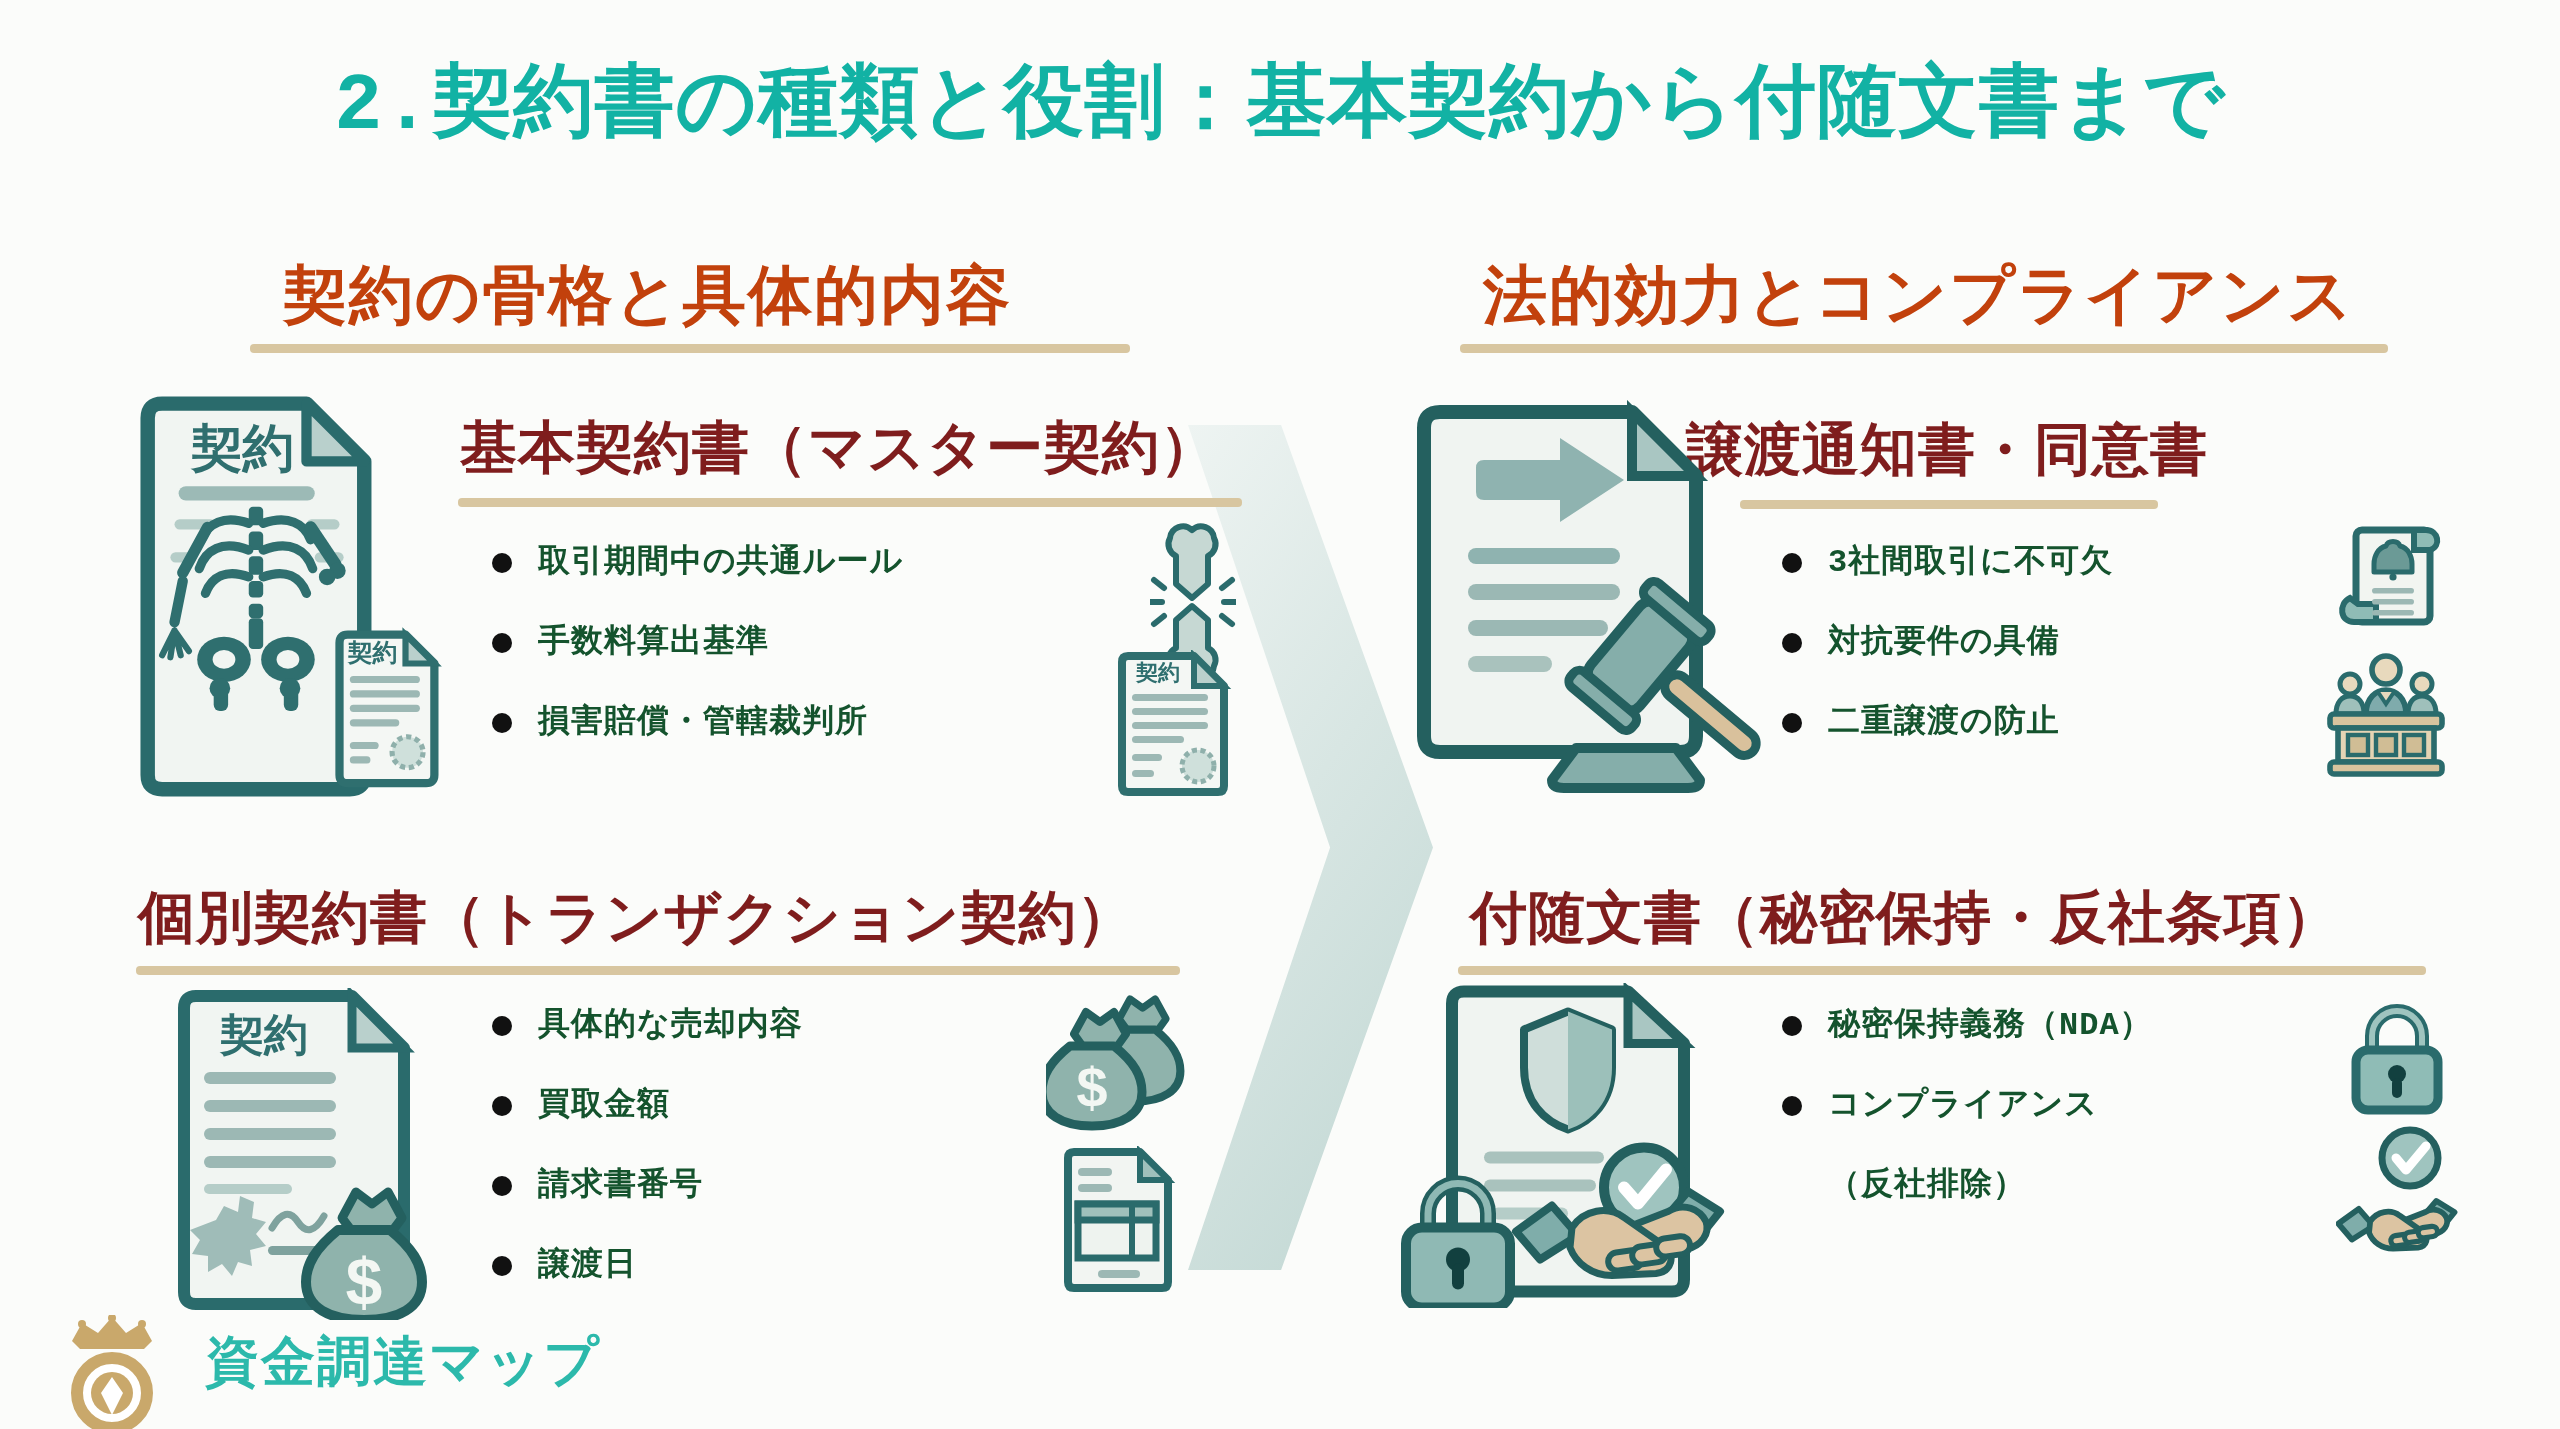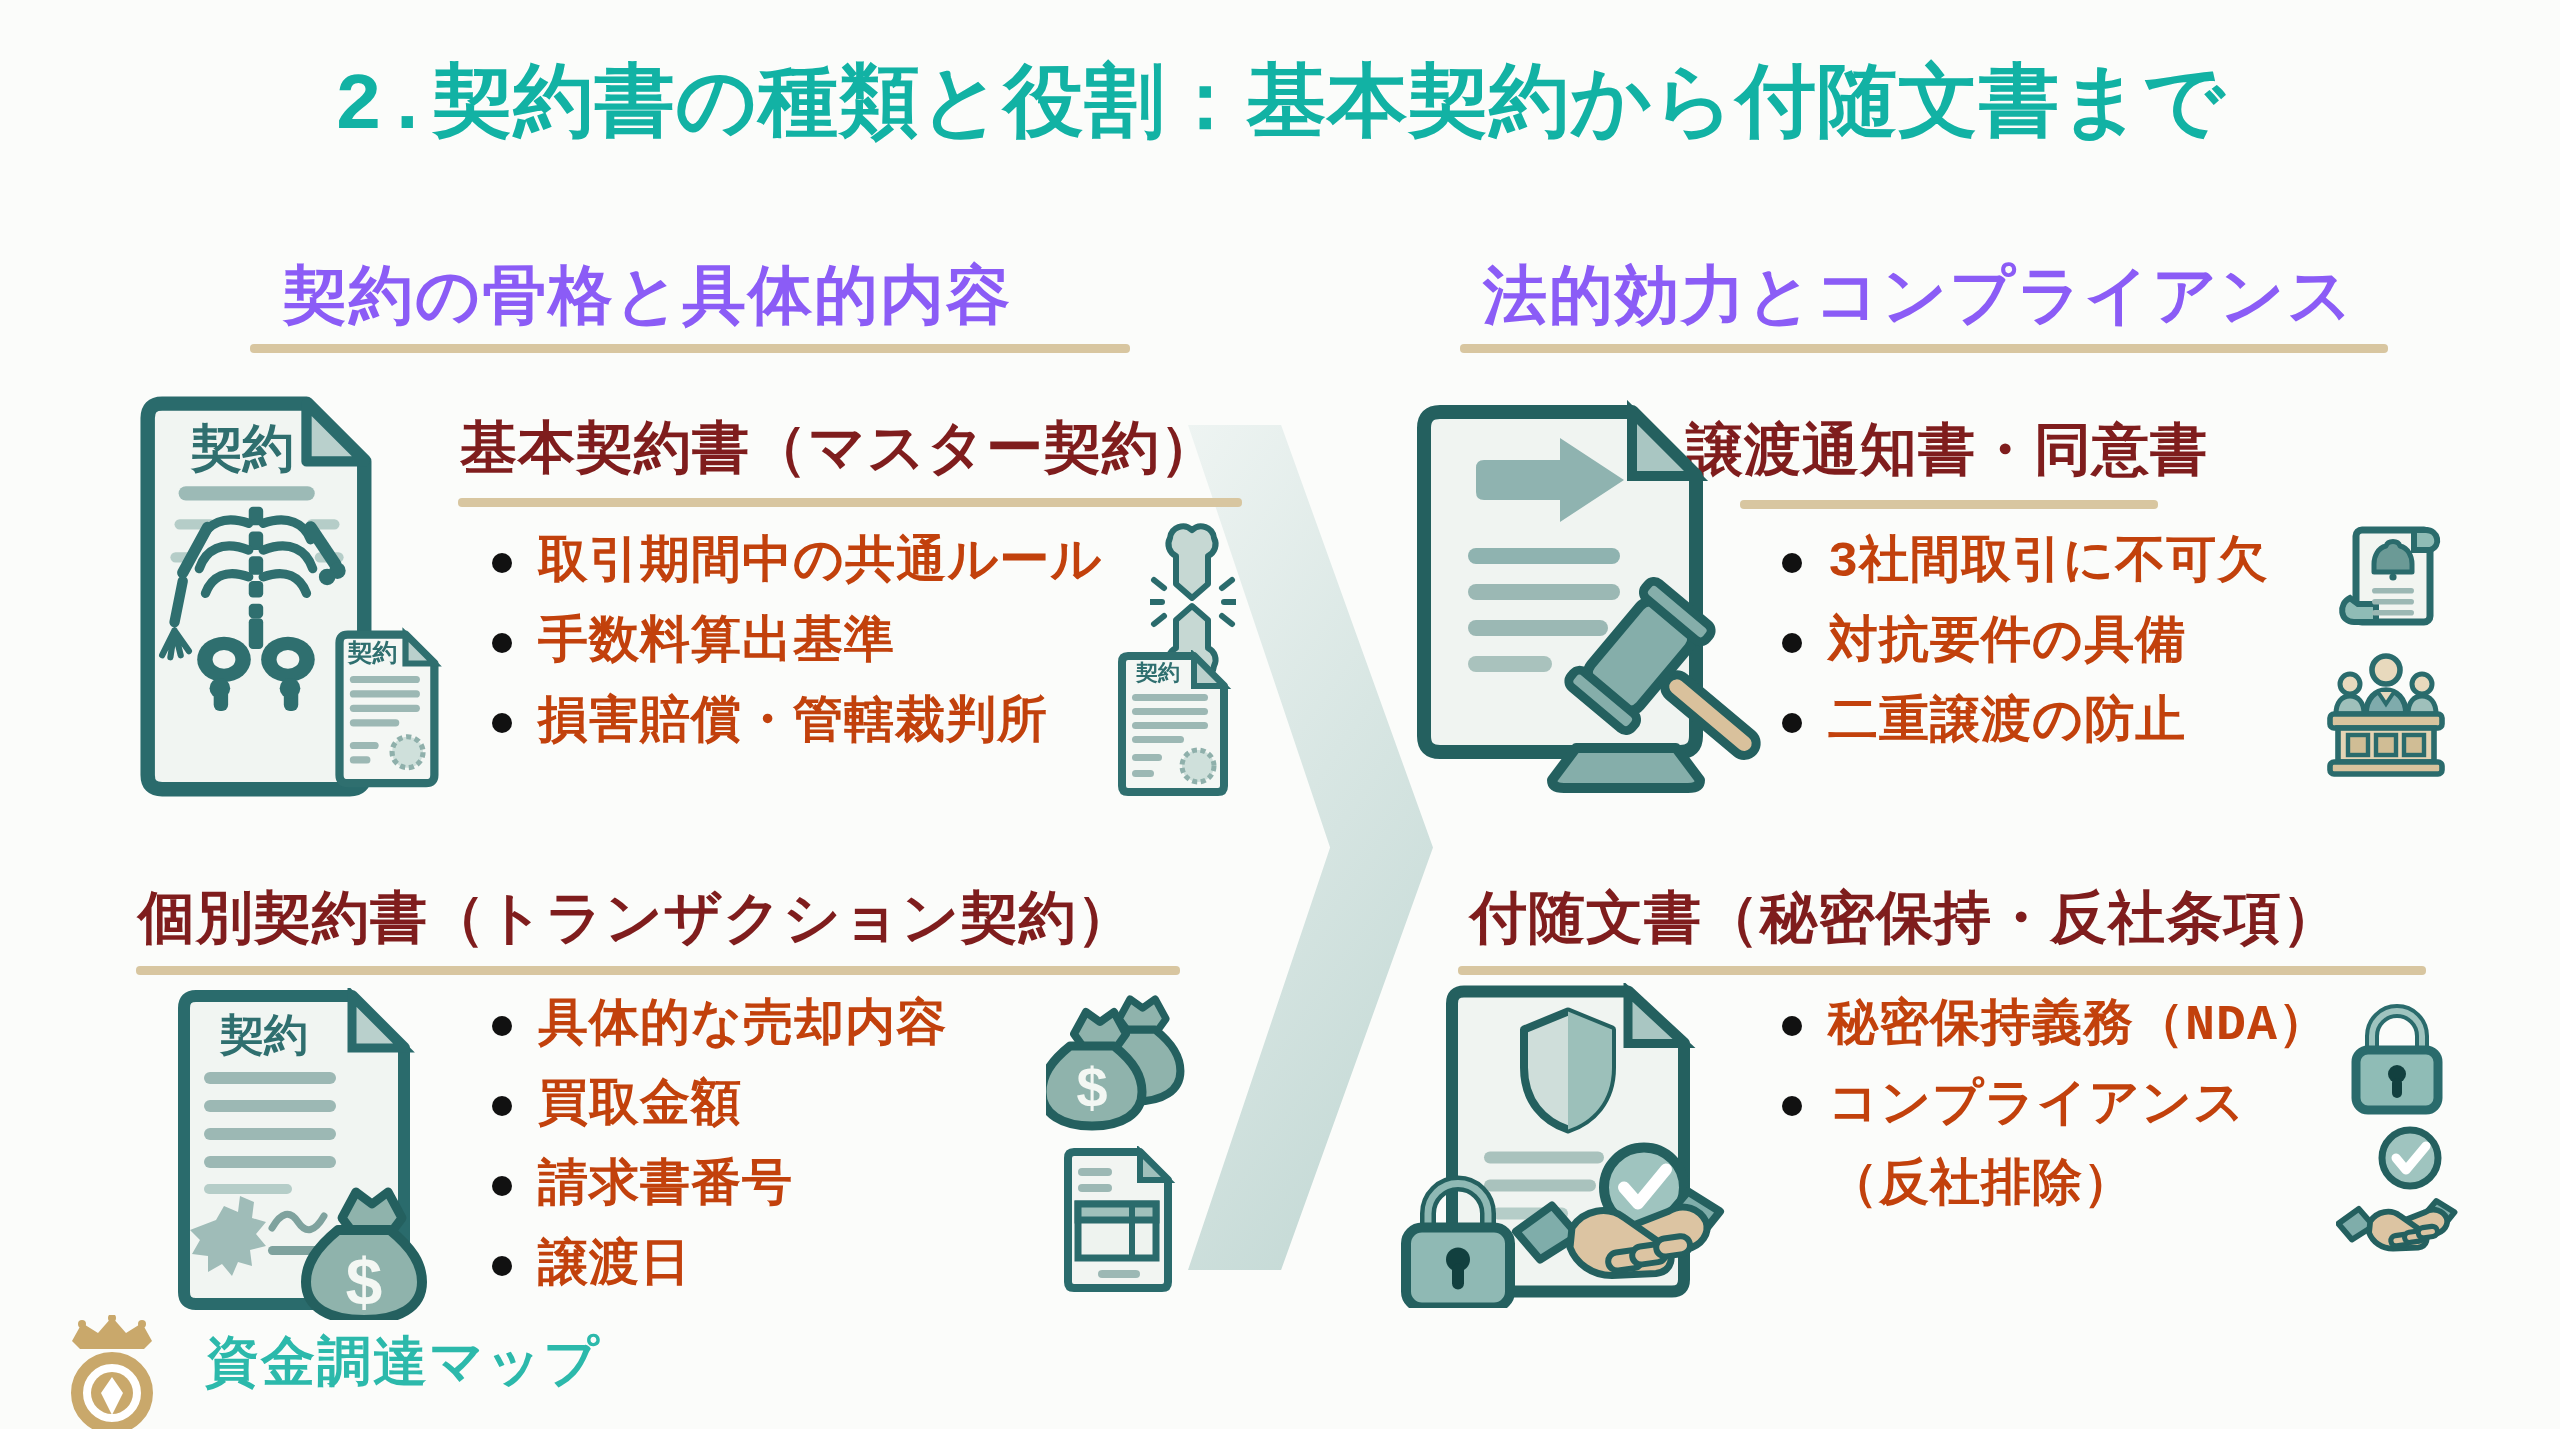"契約の骨格と具体的内容" .col-header { color: #8b5cf6 -> #c2410c }
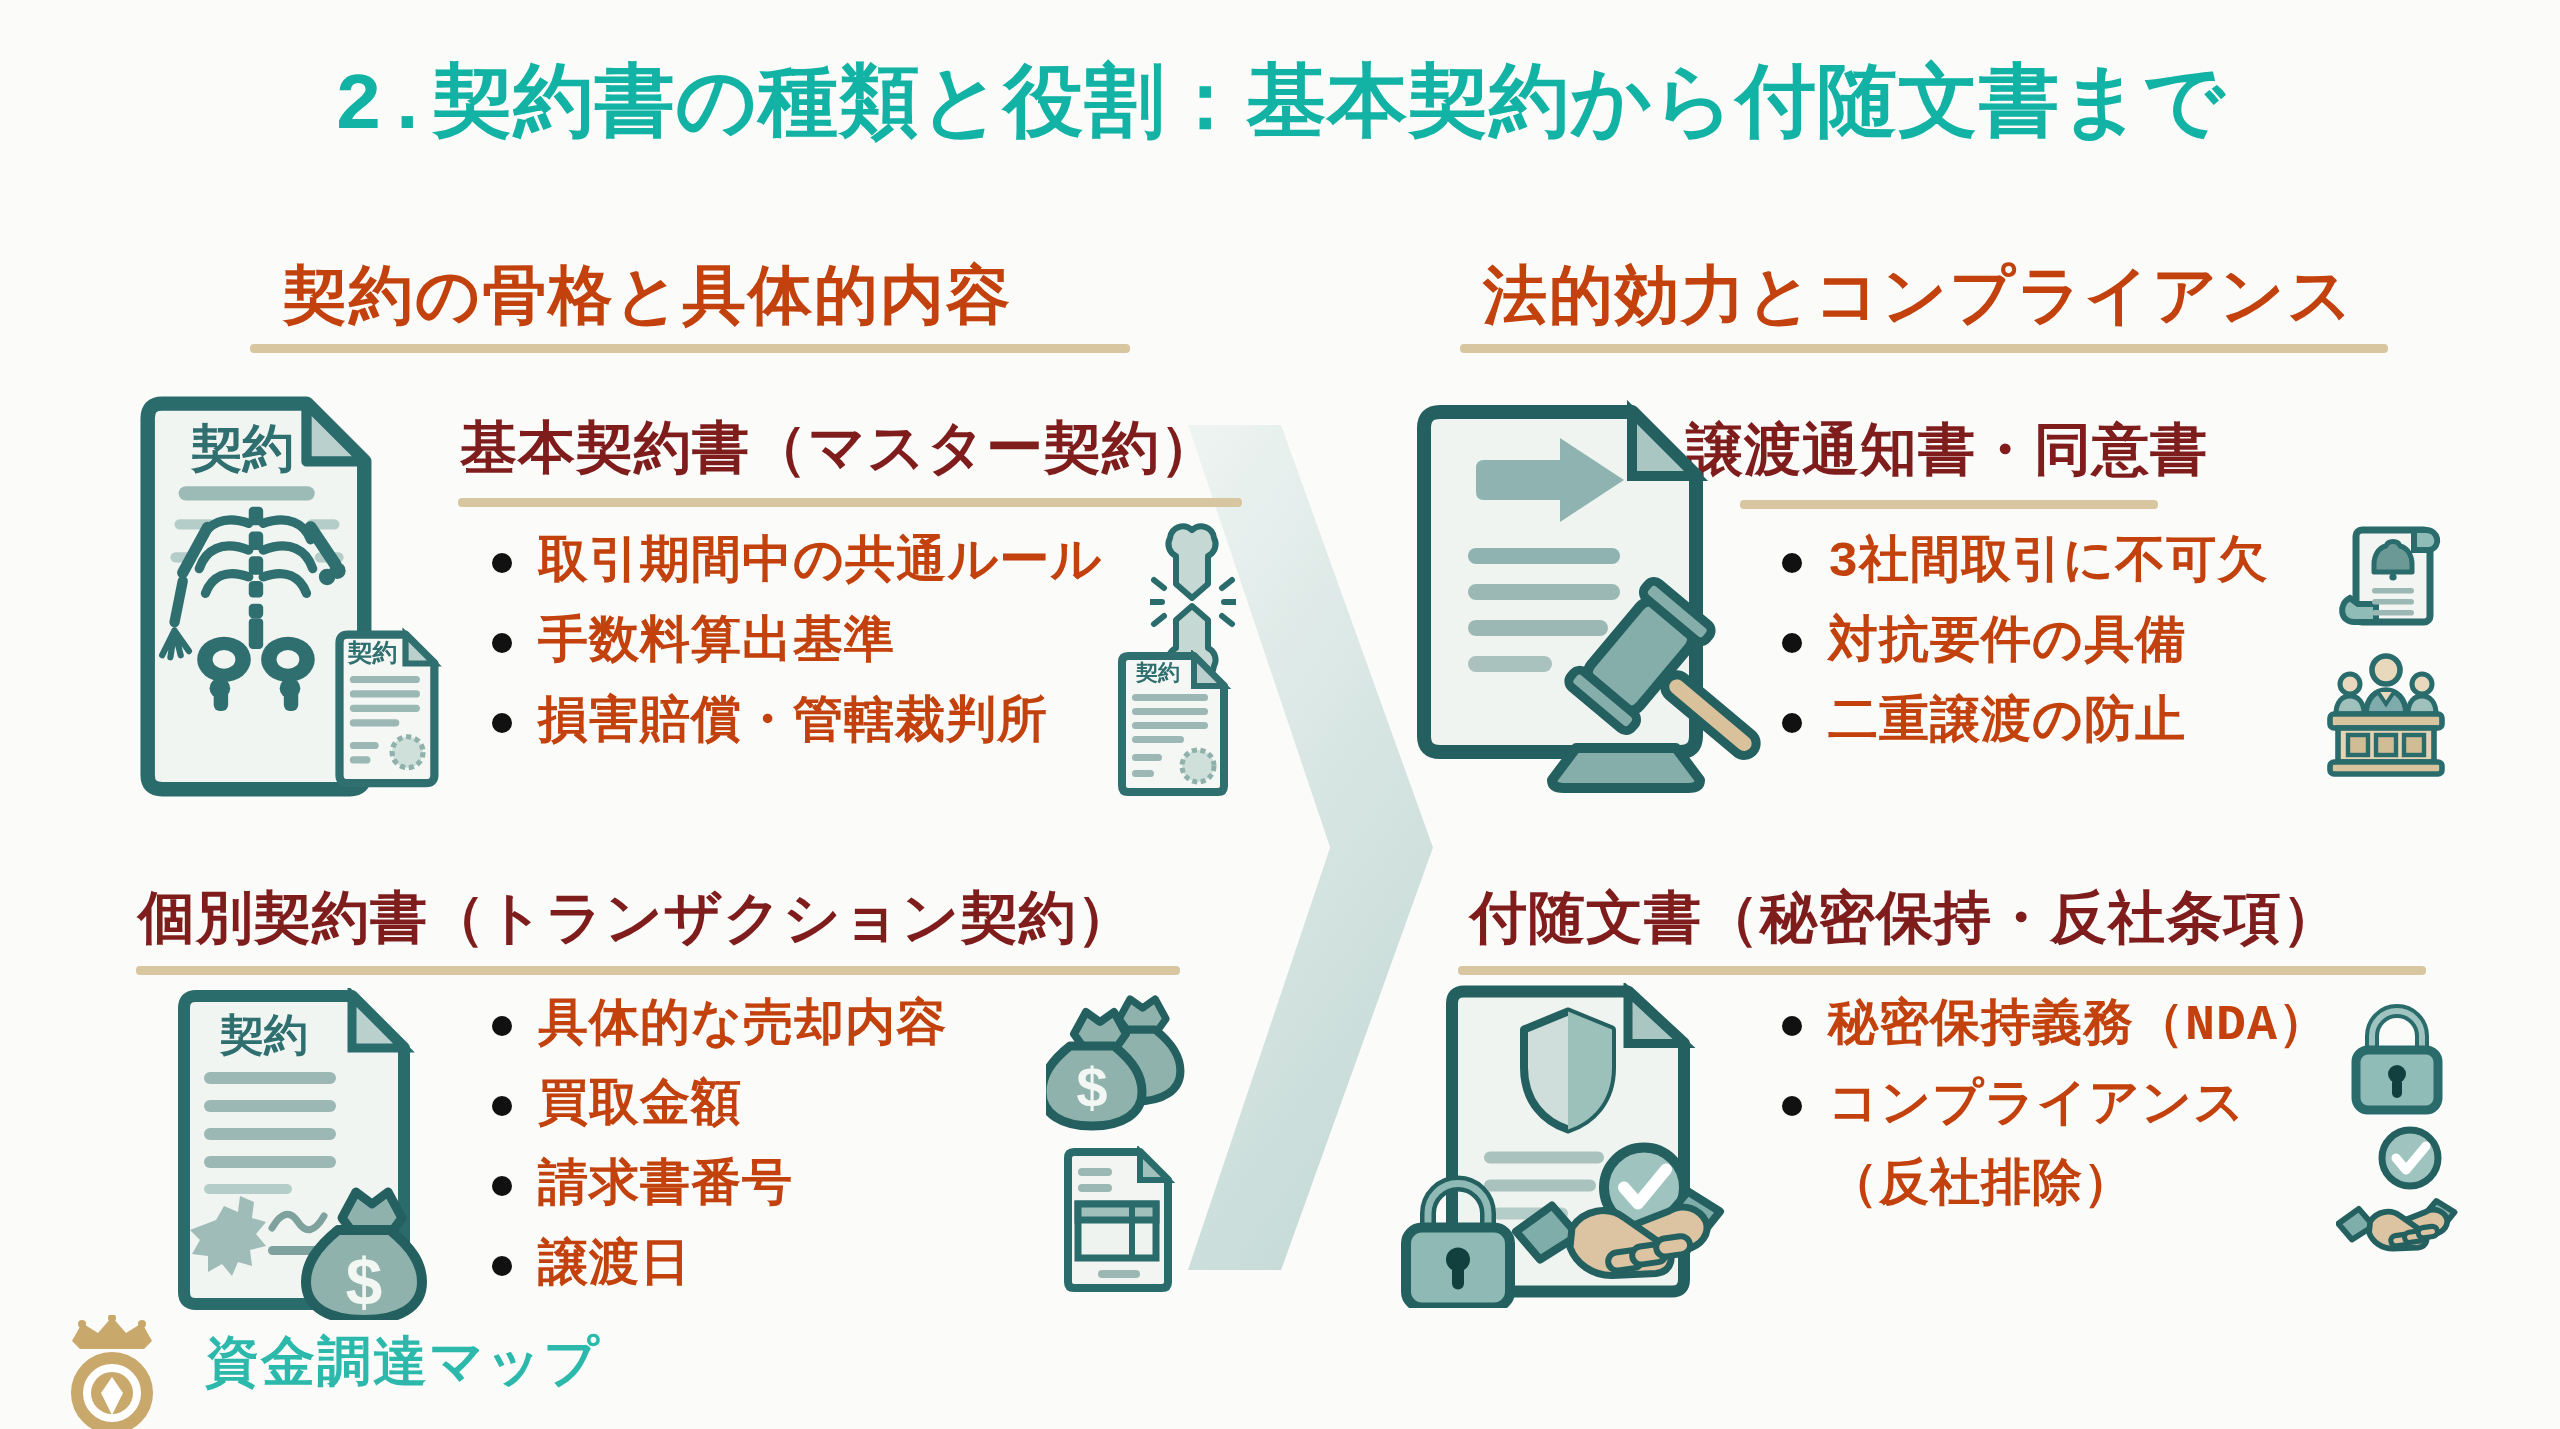"取引期間中の共通ルール" ul.bullets li { color: #c2410c -> #14532d; font-size: 50px -> 32px }
